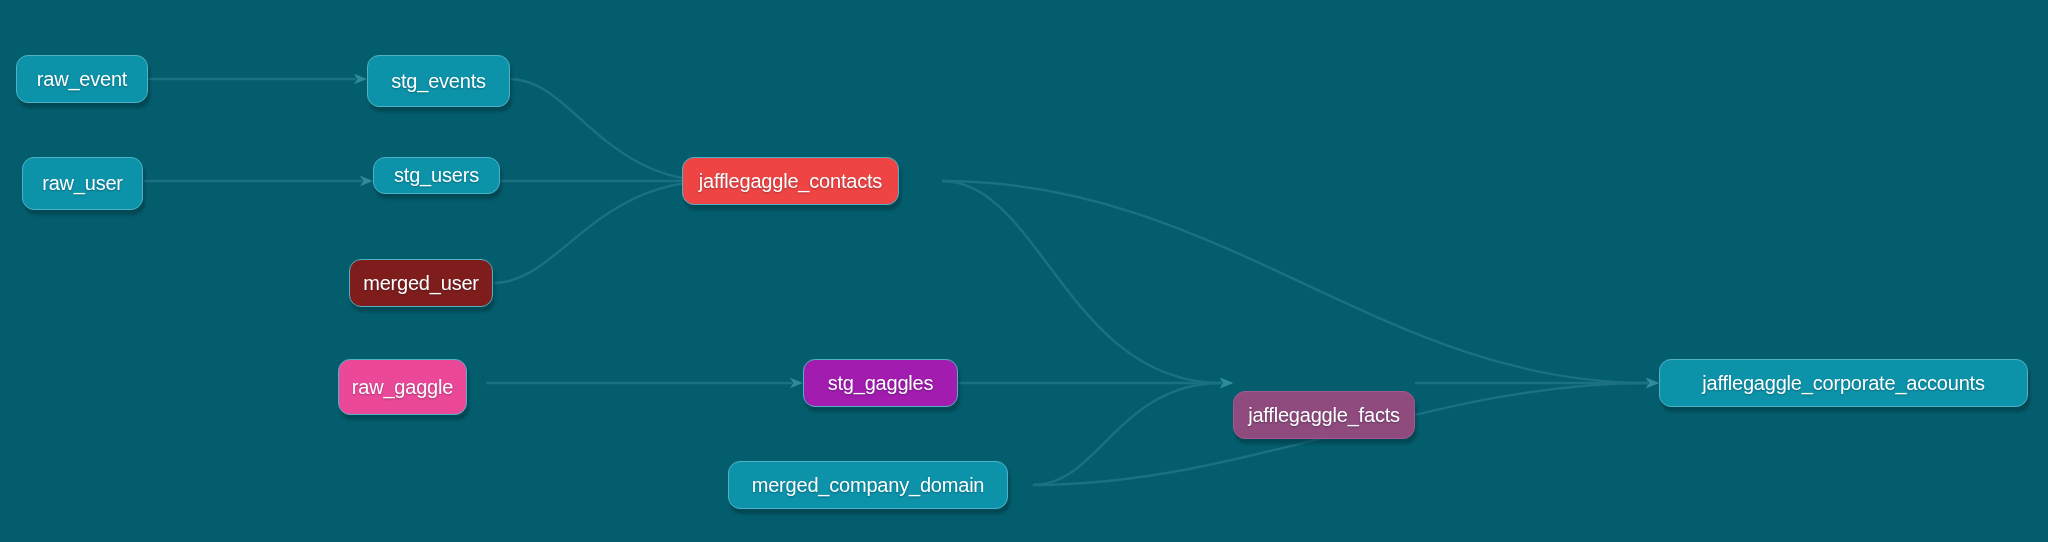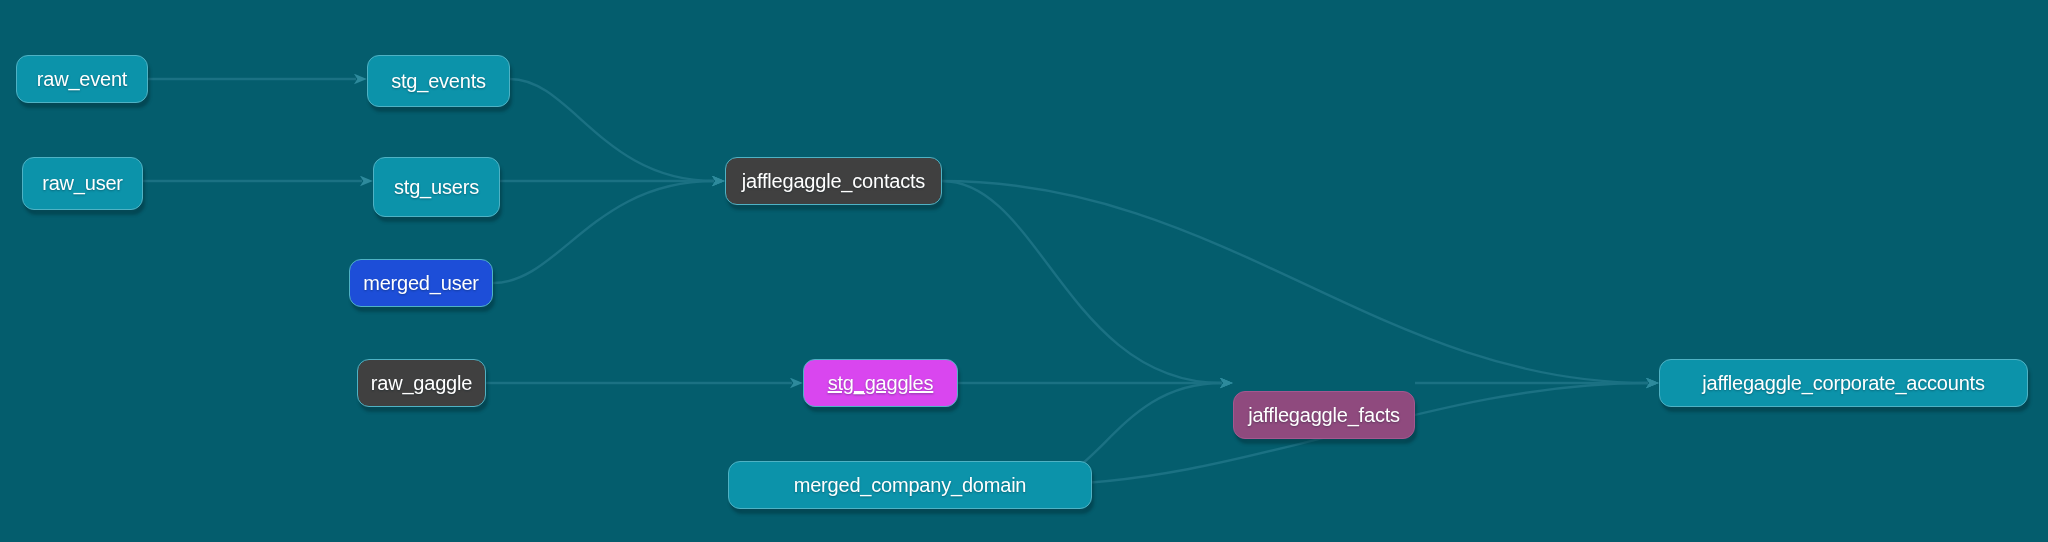"stg_users" div.node { height: 60px -> 37px }
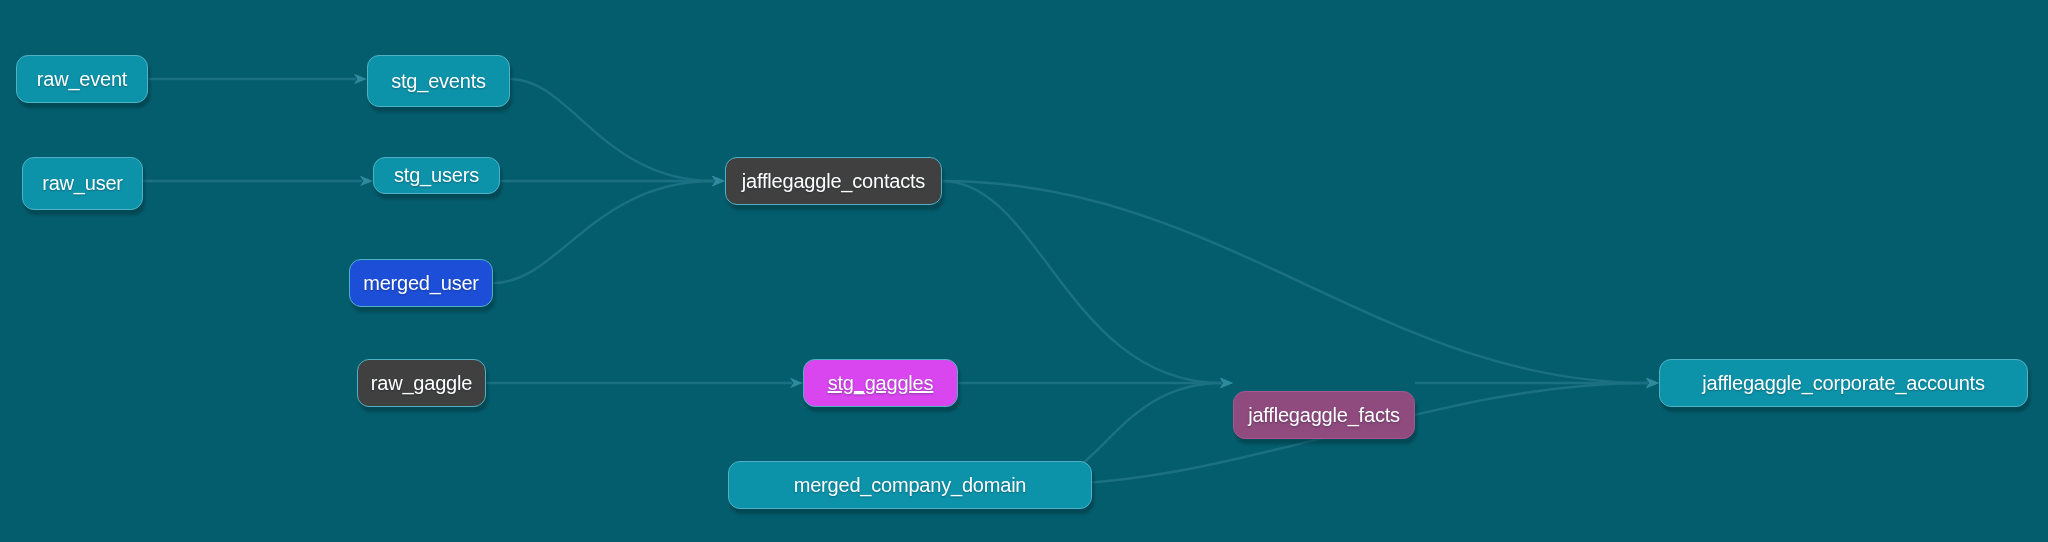"jafflegaggle_contacts" div.node { background: #404040 -> #ef4444; left: 725px -> 682px }
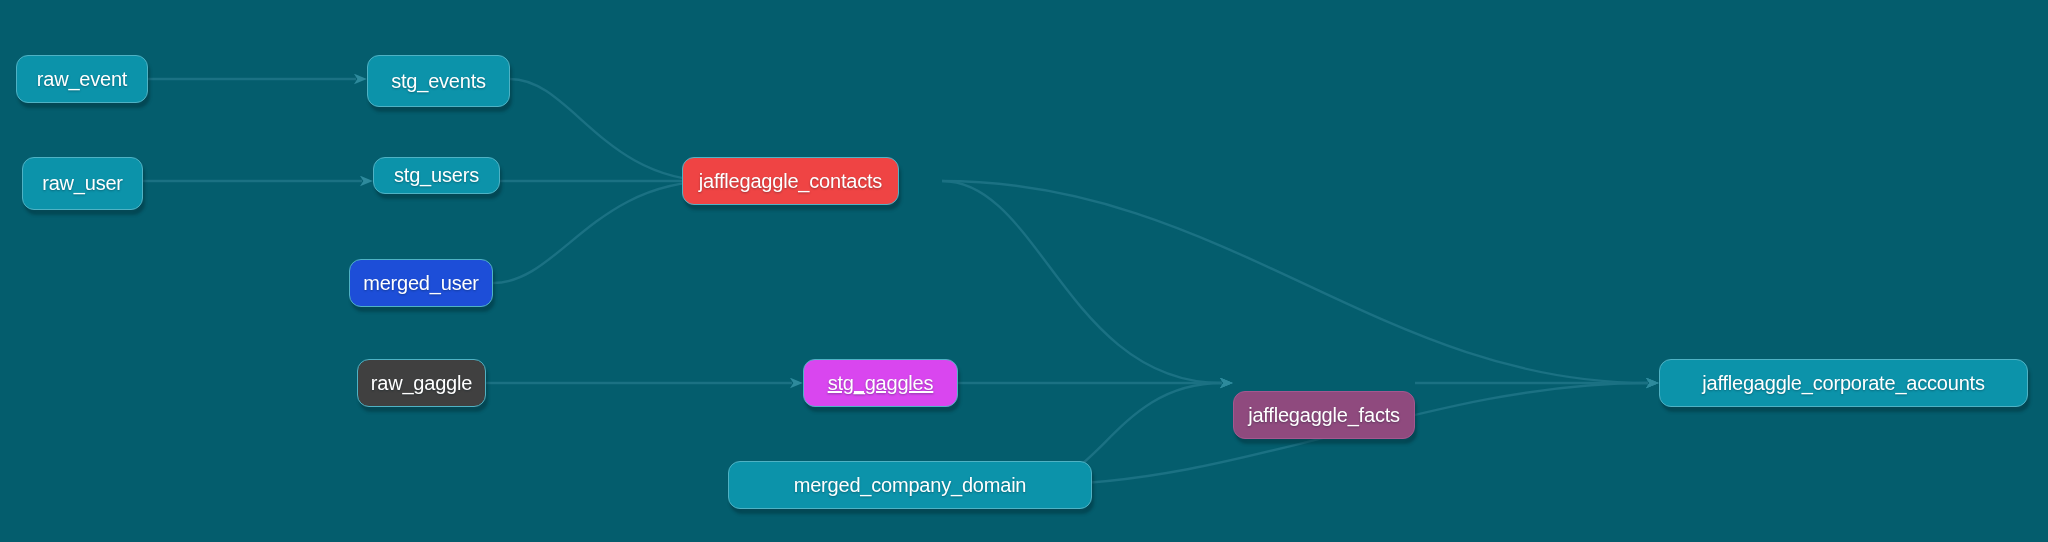"merged_user" div.node { background: #1d4ed8 -> #7f1d1d }
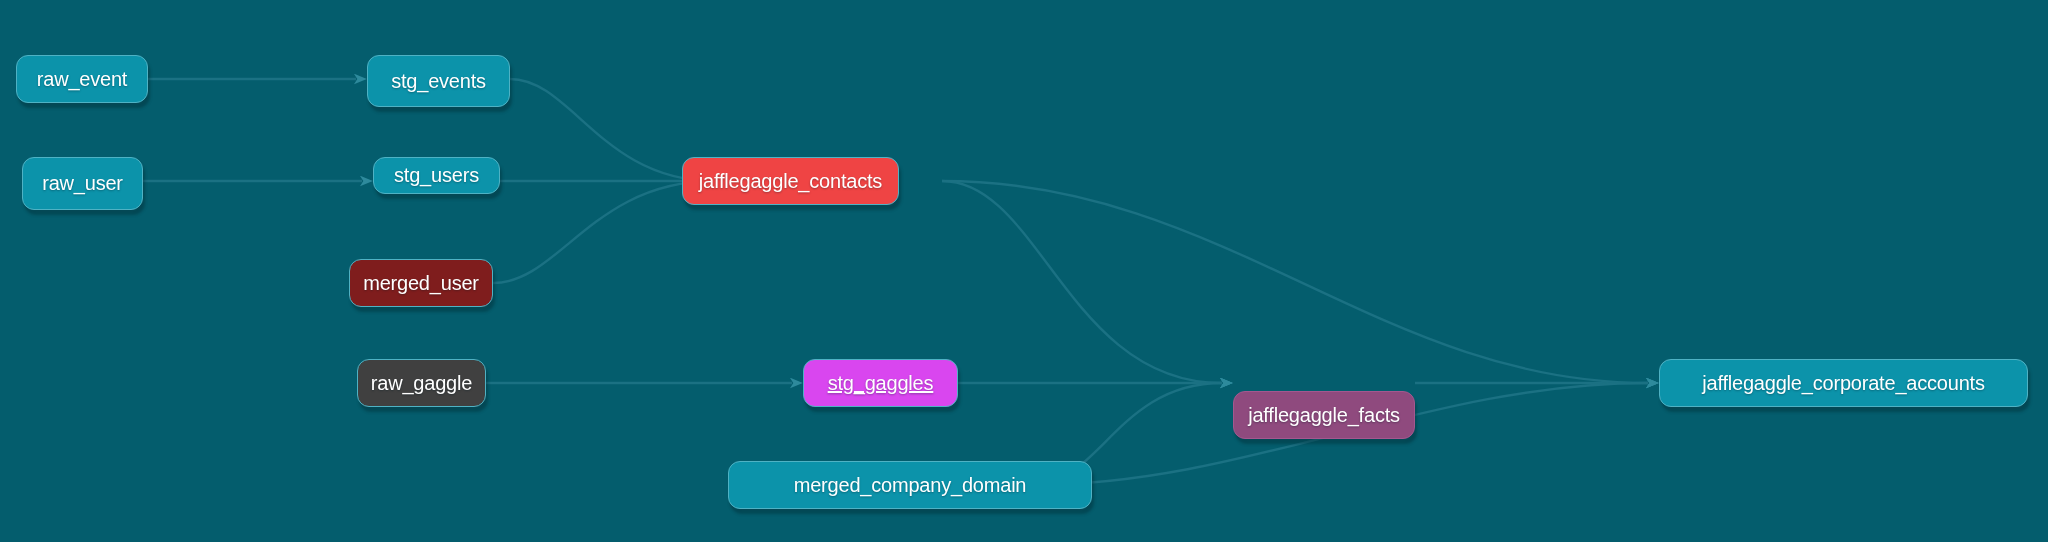"raw_gaggle" div.node { background: #404040 -> #ec4899; height: 48px -> 56px; left: 357px -> 338px }
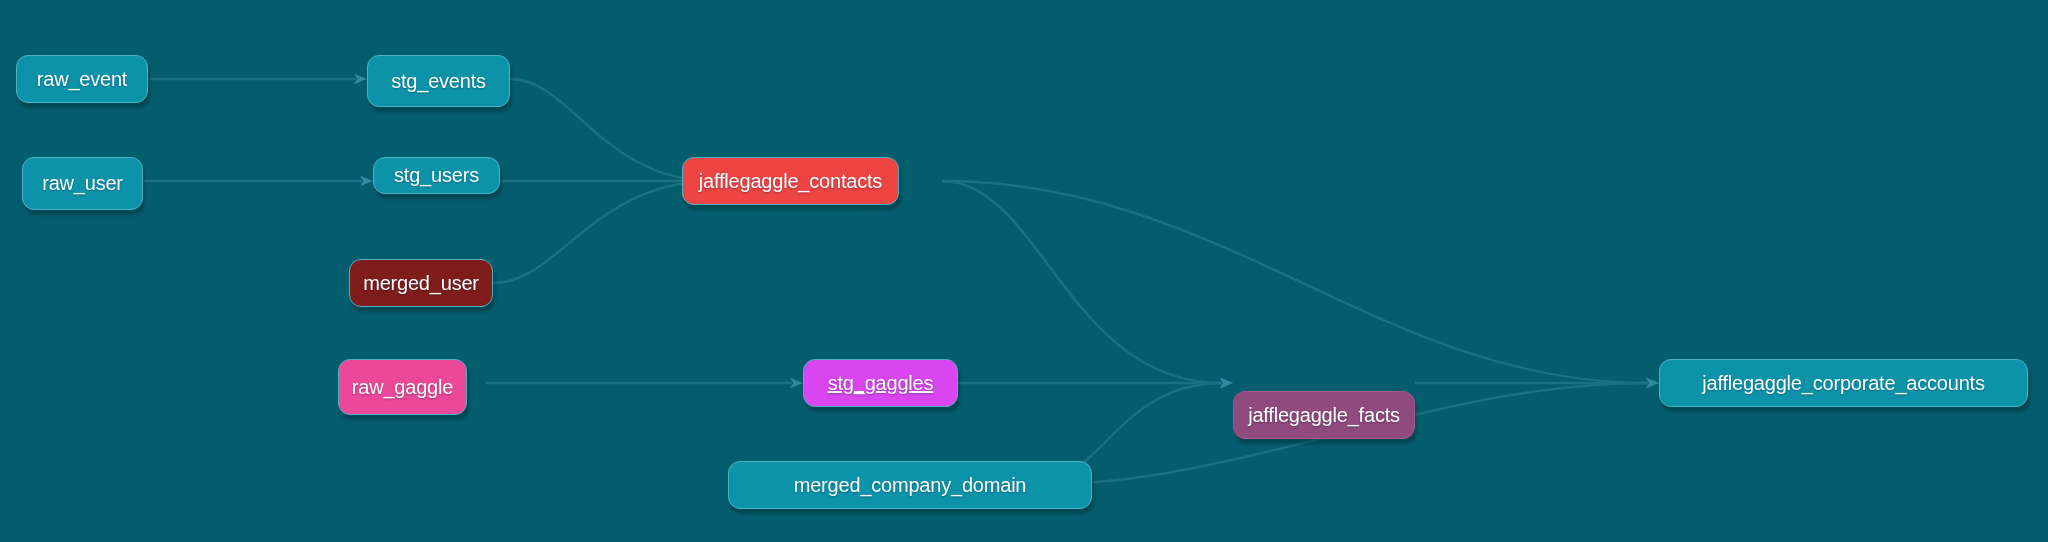"stg_gaggles" div.node { background: #d946ef -> #a21caf; text-decoration: underline -> none }
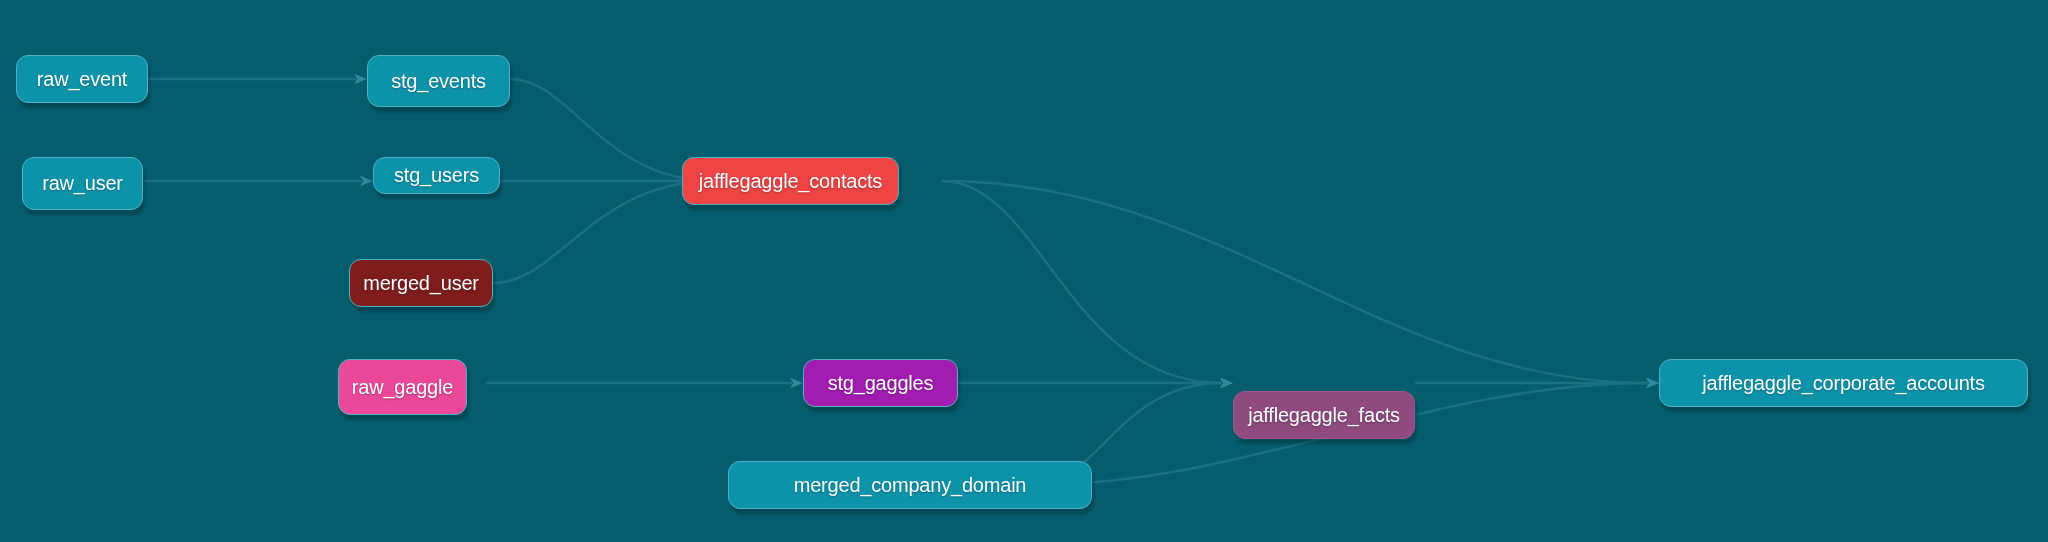"merged_company_domain" div.node { width: 364px -> 280px }
